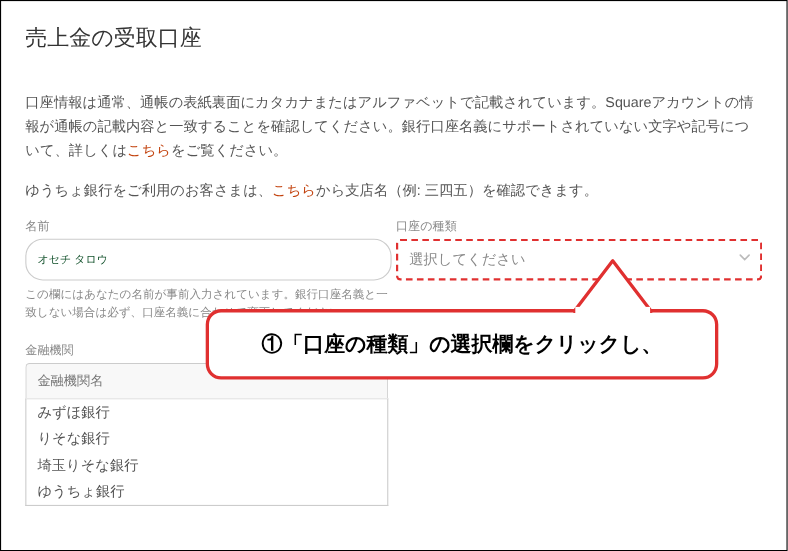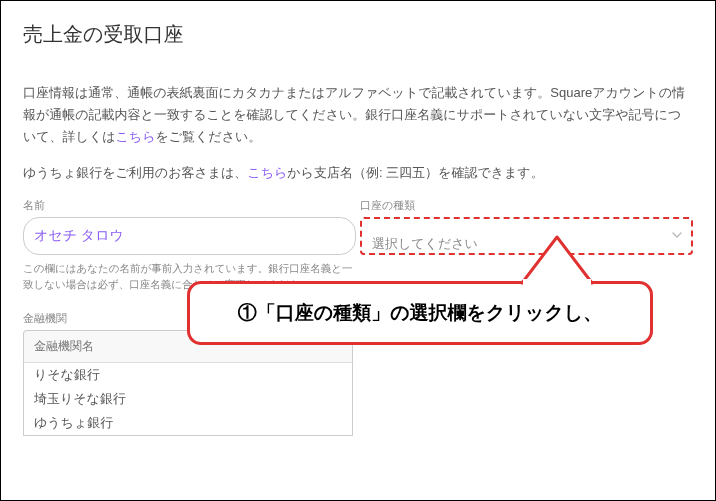"こちら" .desc a, .desc .link { color: #8b5cf6 -> #c2410c }
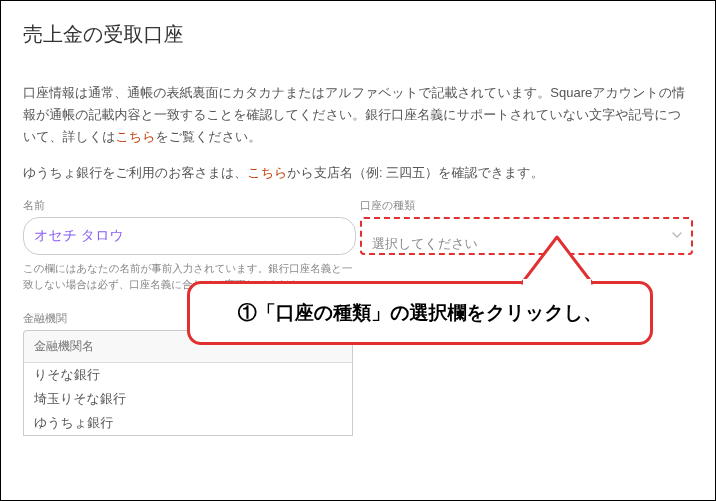"オセチ タロウ" .text-input { color: #8b5cf6 -> #14532d; font-size: 14px -> 10px }
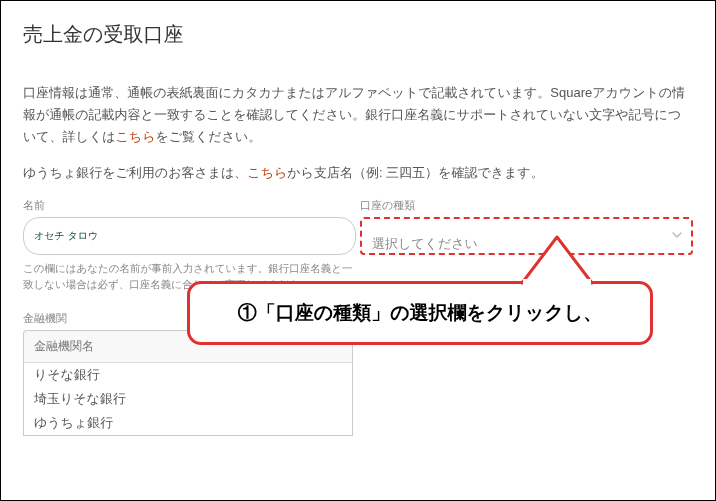"選択してください" .select-box { align-items: flex-end -> center }
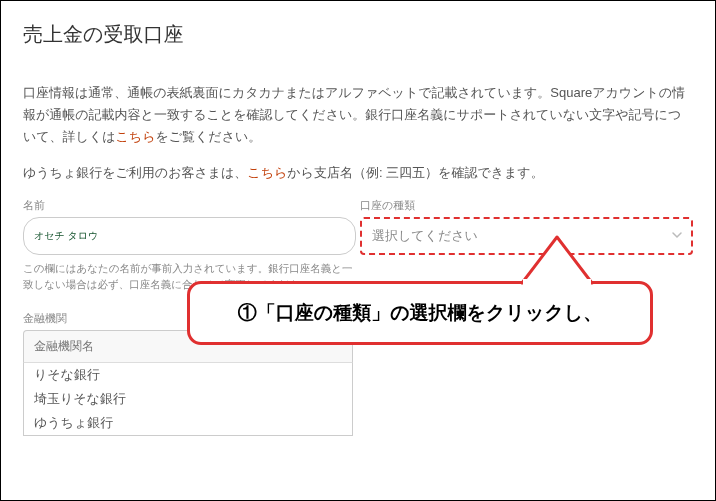"みずほ銀行" div.bank-item { html: none -> <div>みずほ銀行</div> }
